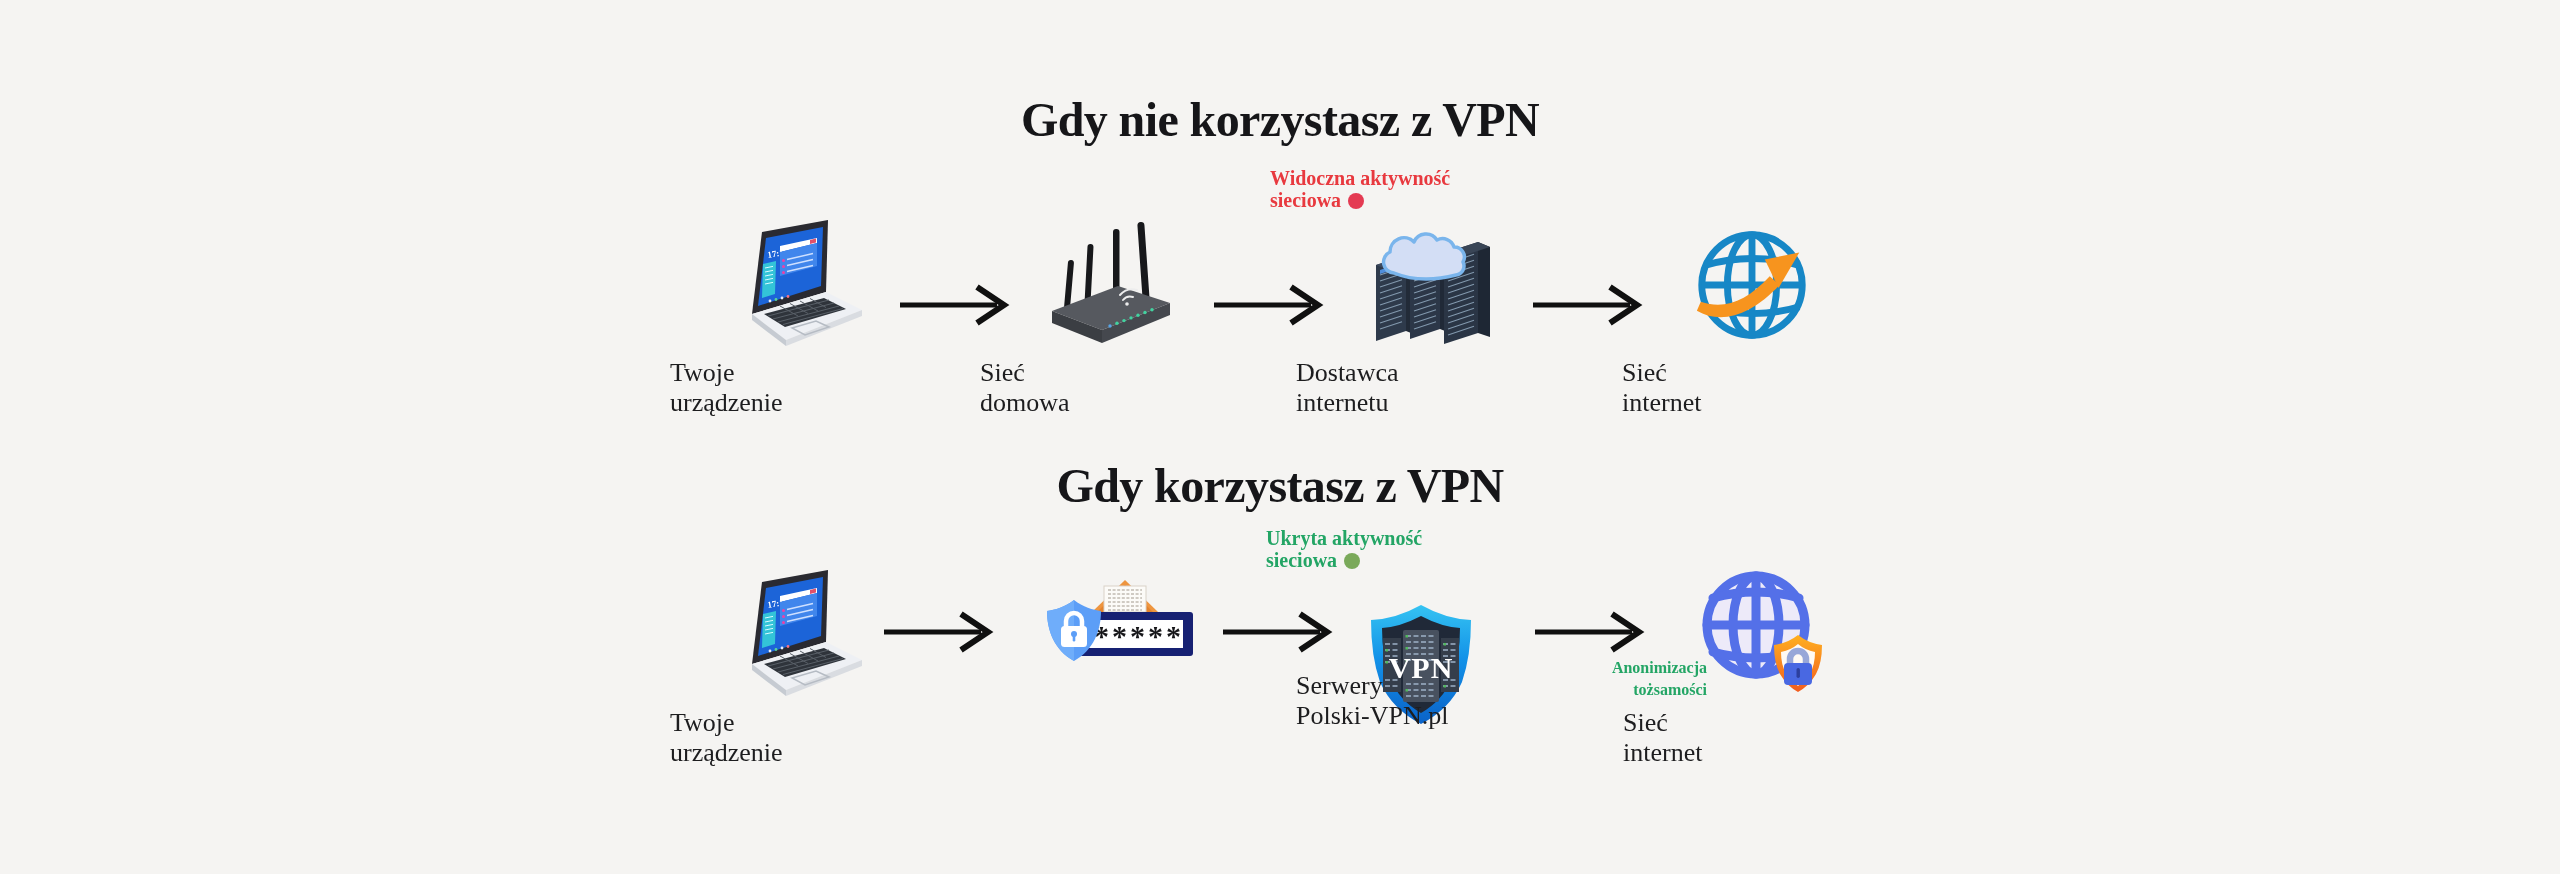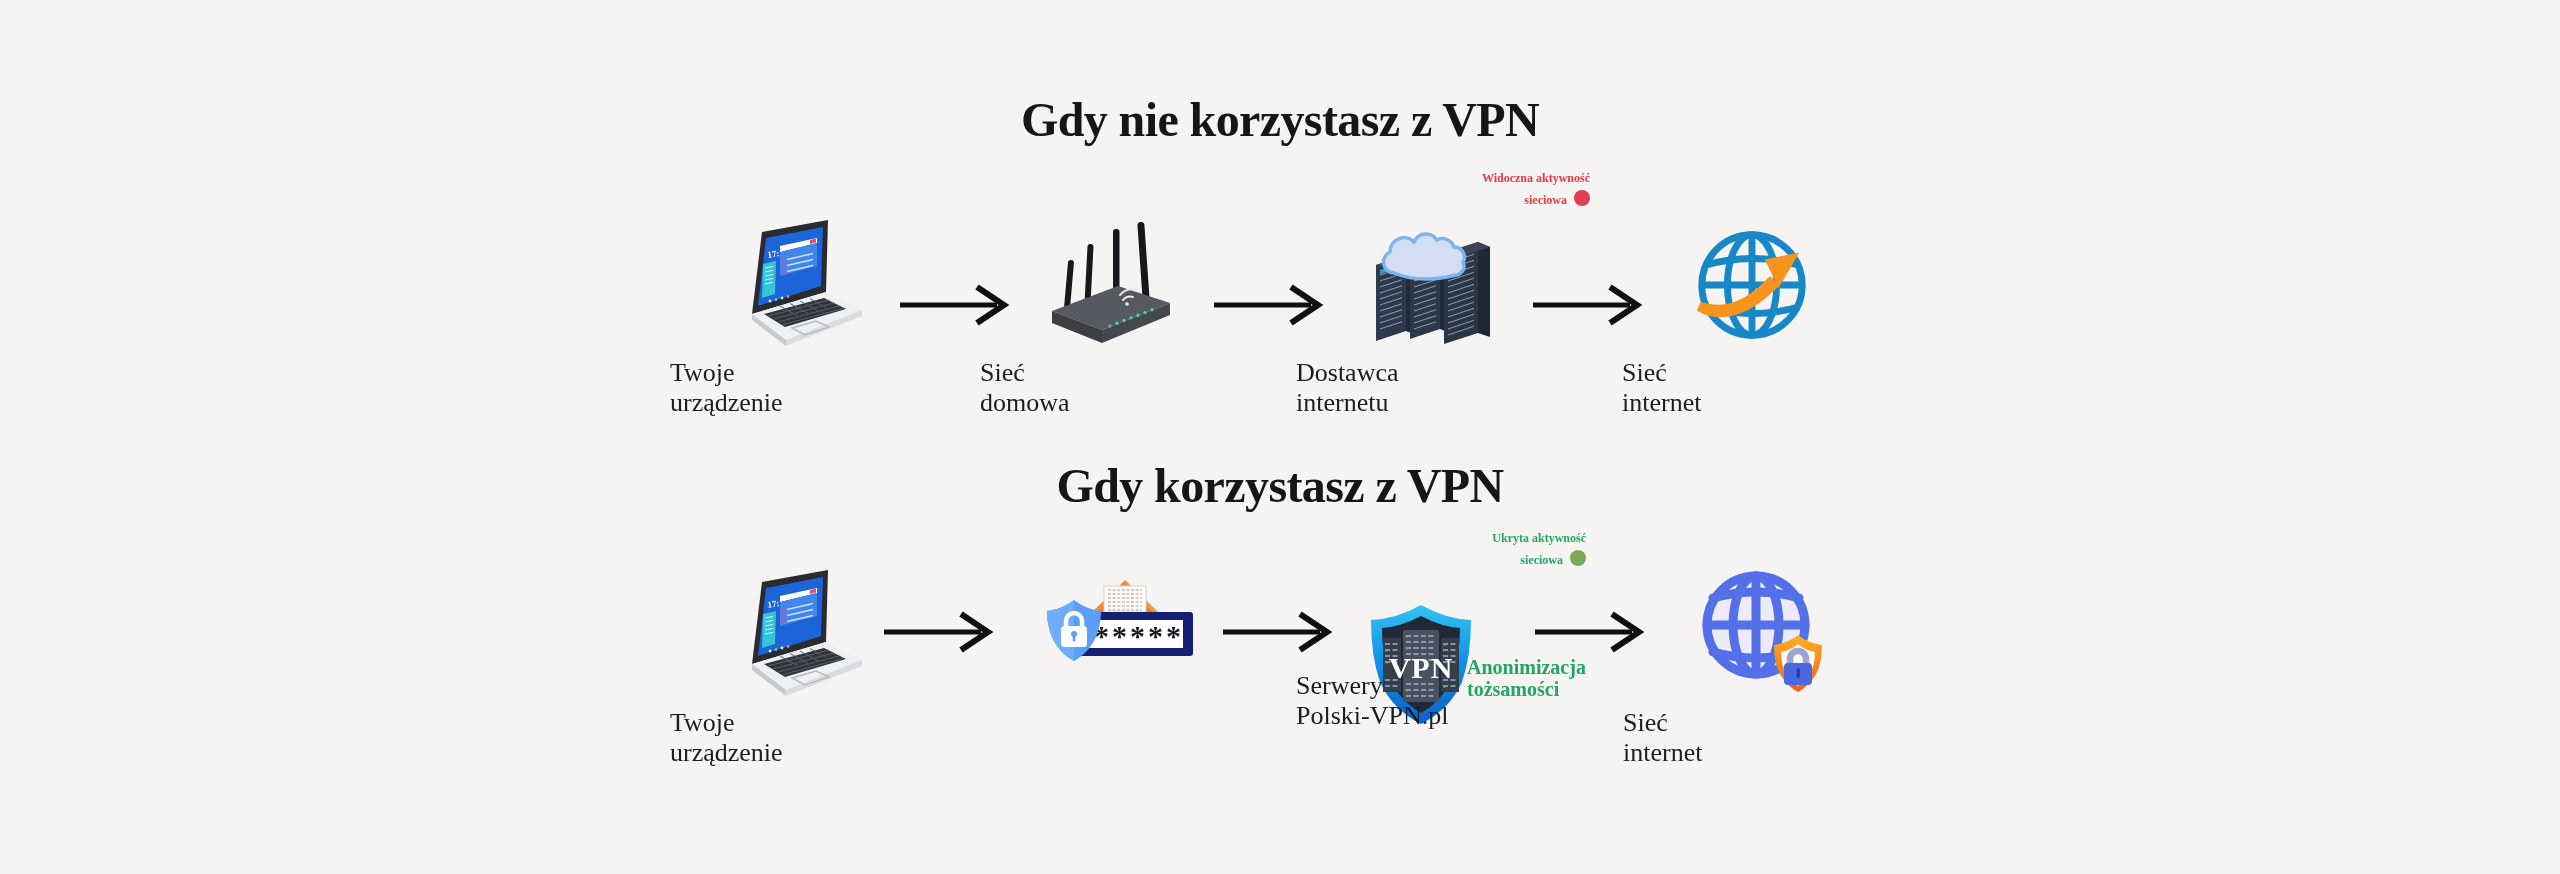"Widoczna aktywność" .ann { font-size: 12px -> 20px; text-align: right -> left }
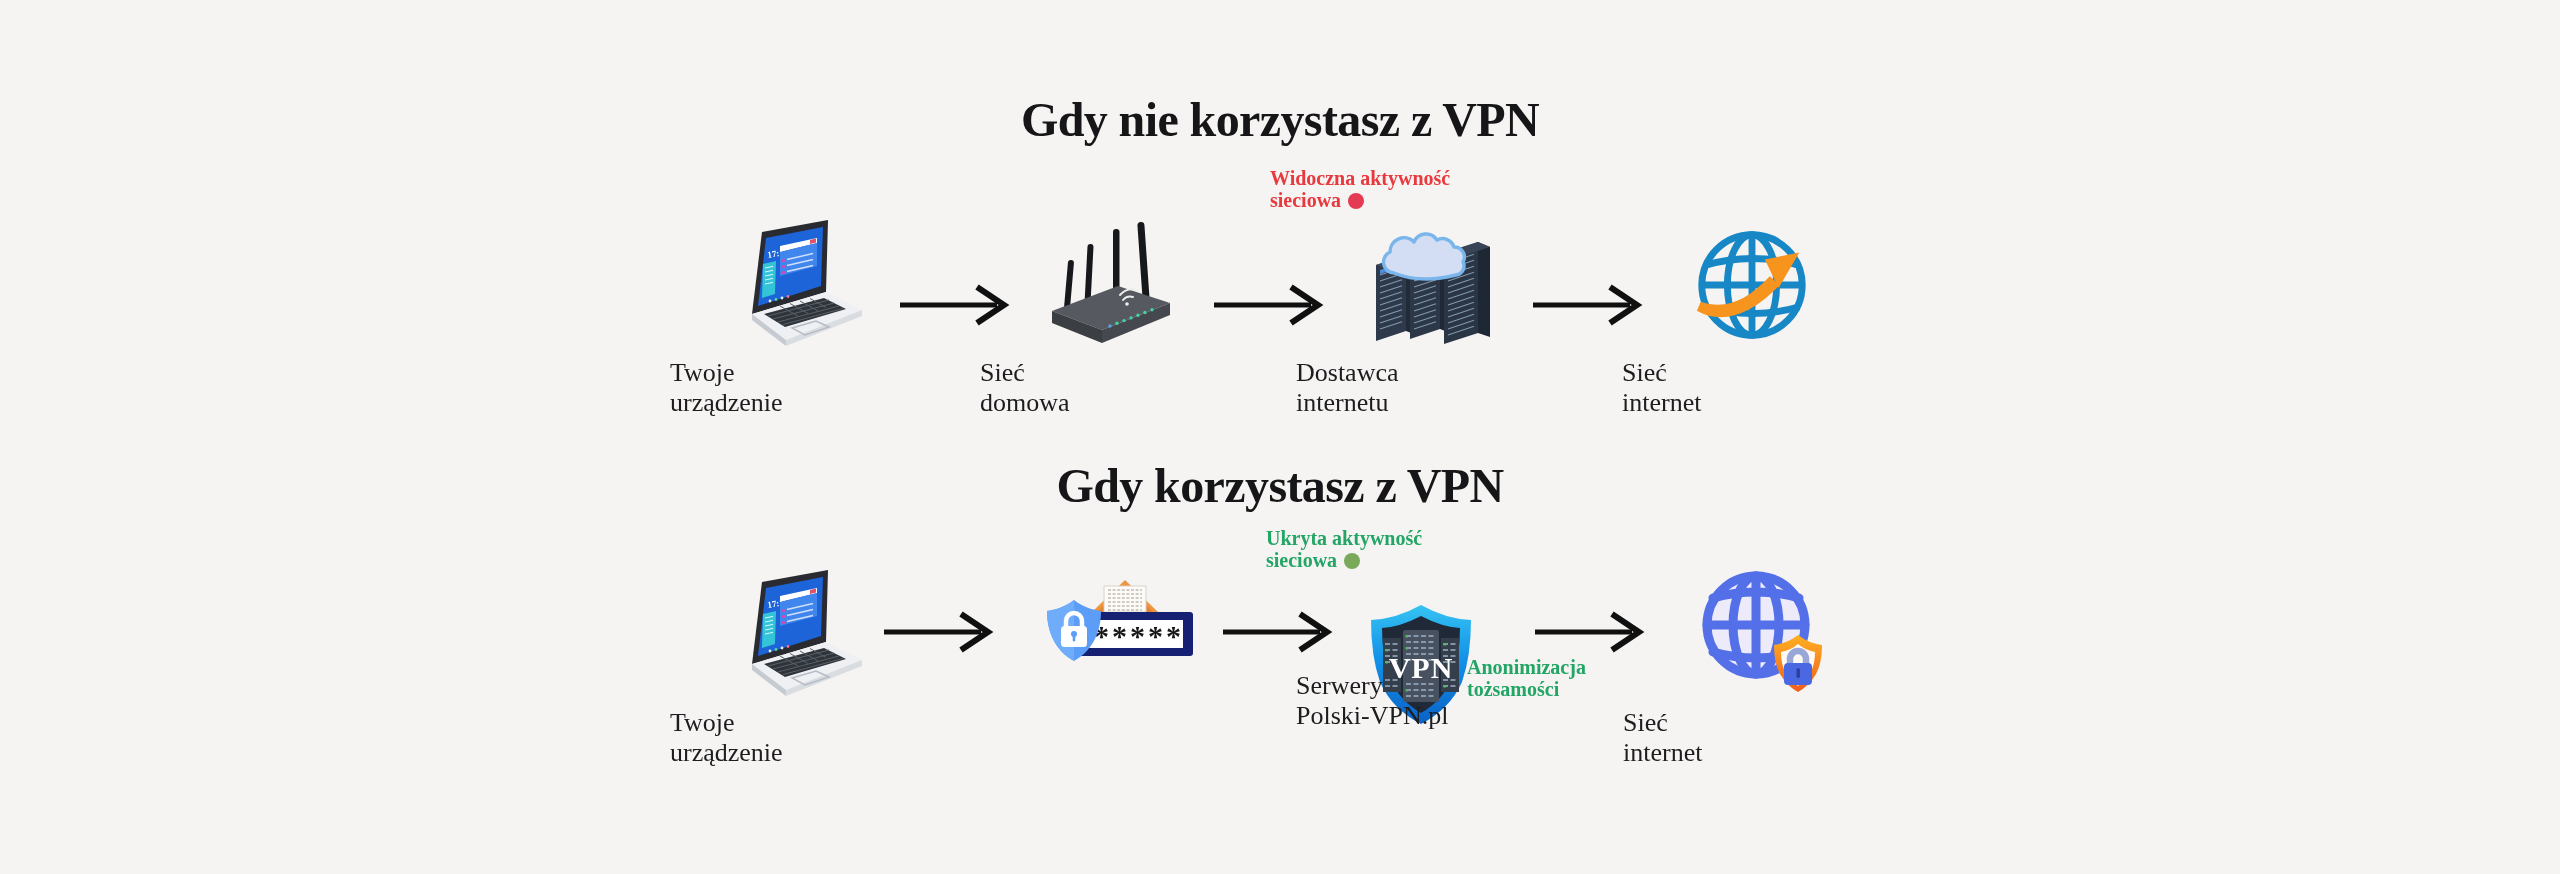"Anonimizacja" .cap { font-size: 20px -> 16px; text-align: left -> right }
